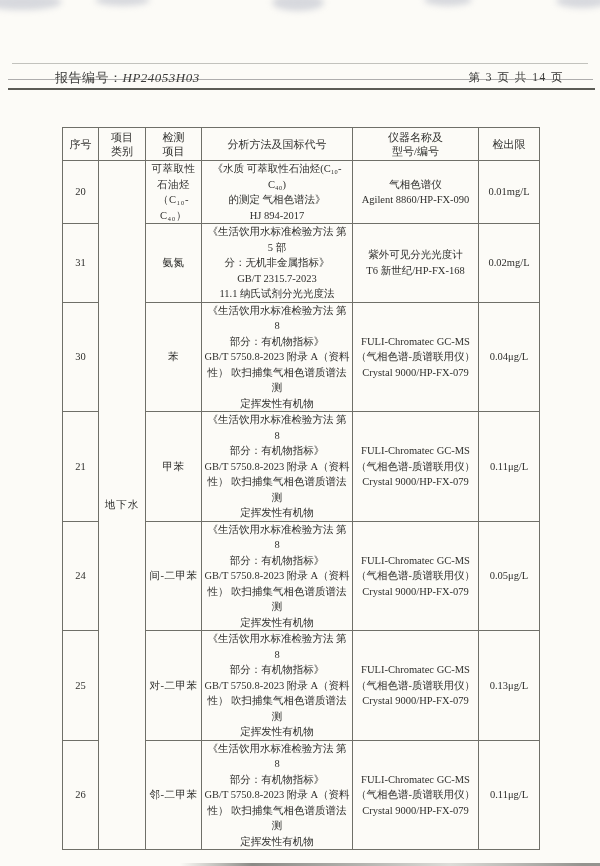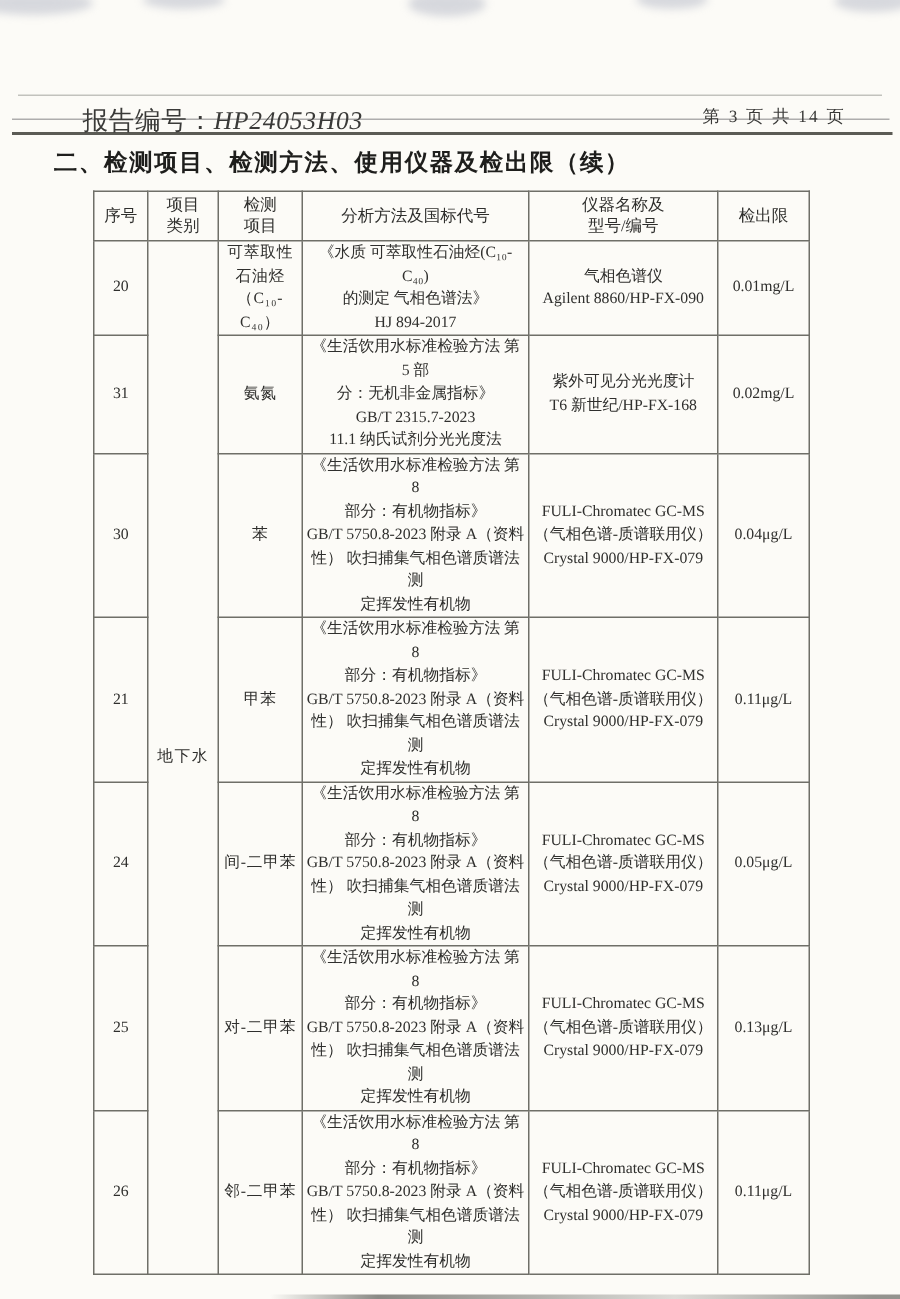"报告编号：HP24053H03" .hdr-left { font-size: 17px -> 13px }
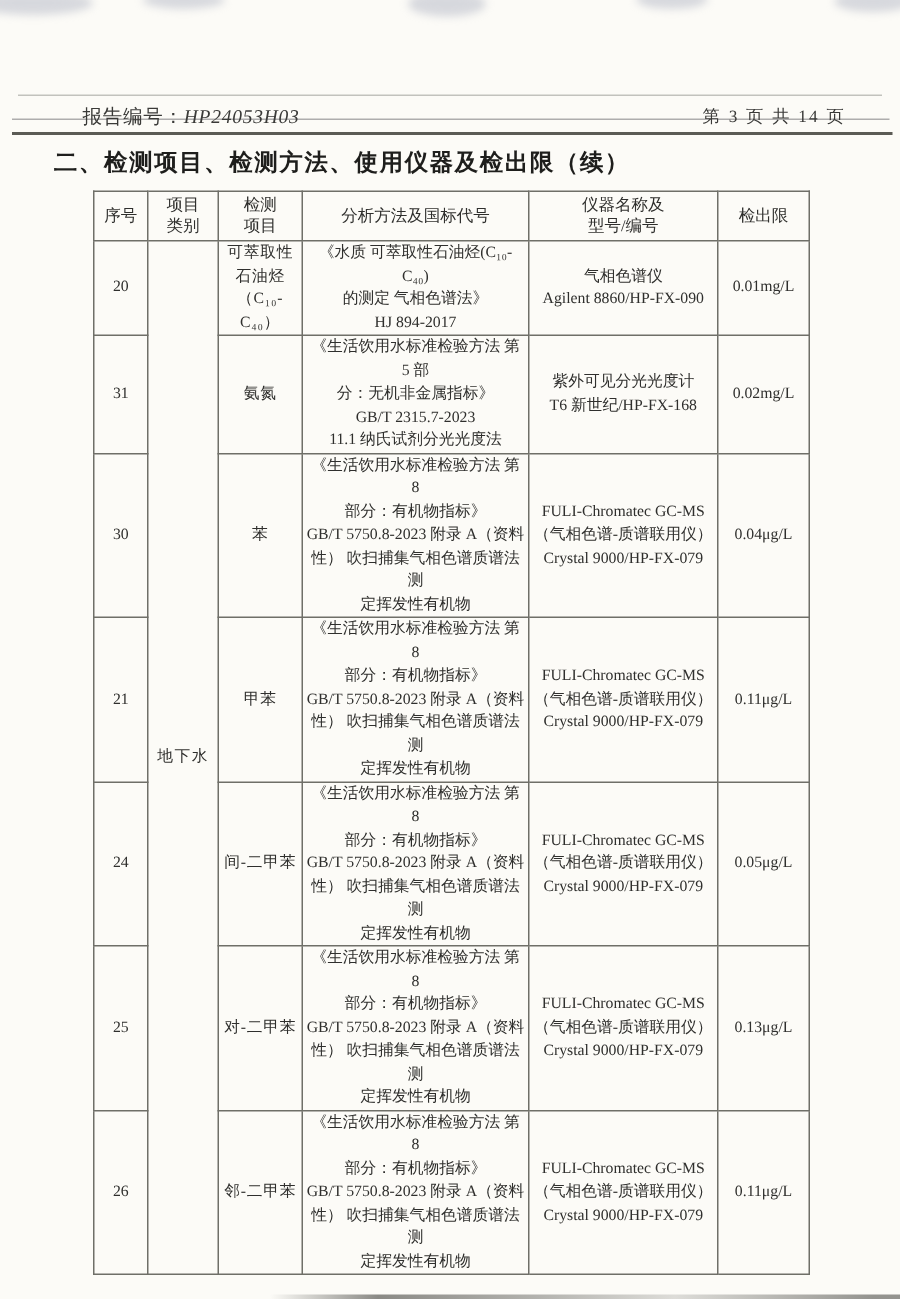"二、检测项目、检测方法、使用仪器及检出限（续）" div.title { html: <div>二、检测项目、检测方法、使用仪器及检出限（续）</div> -> none }
